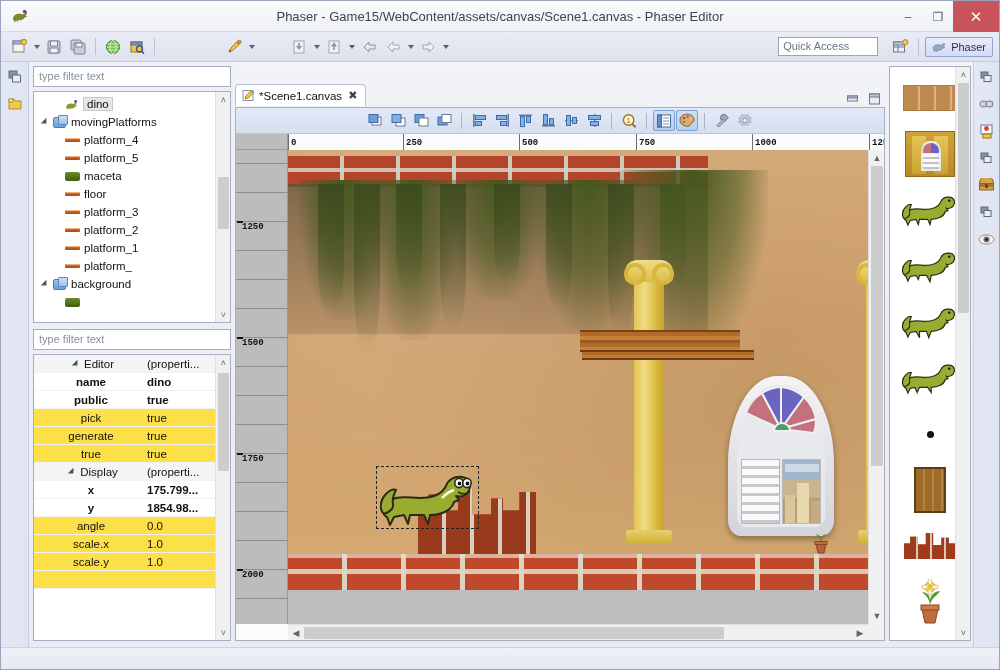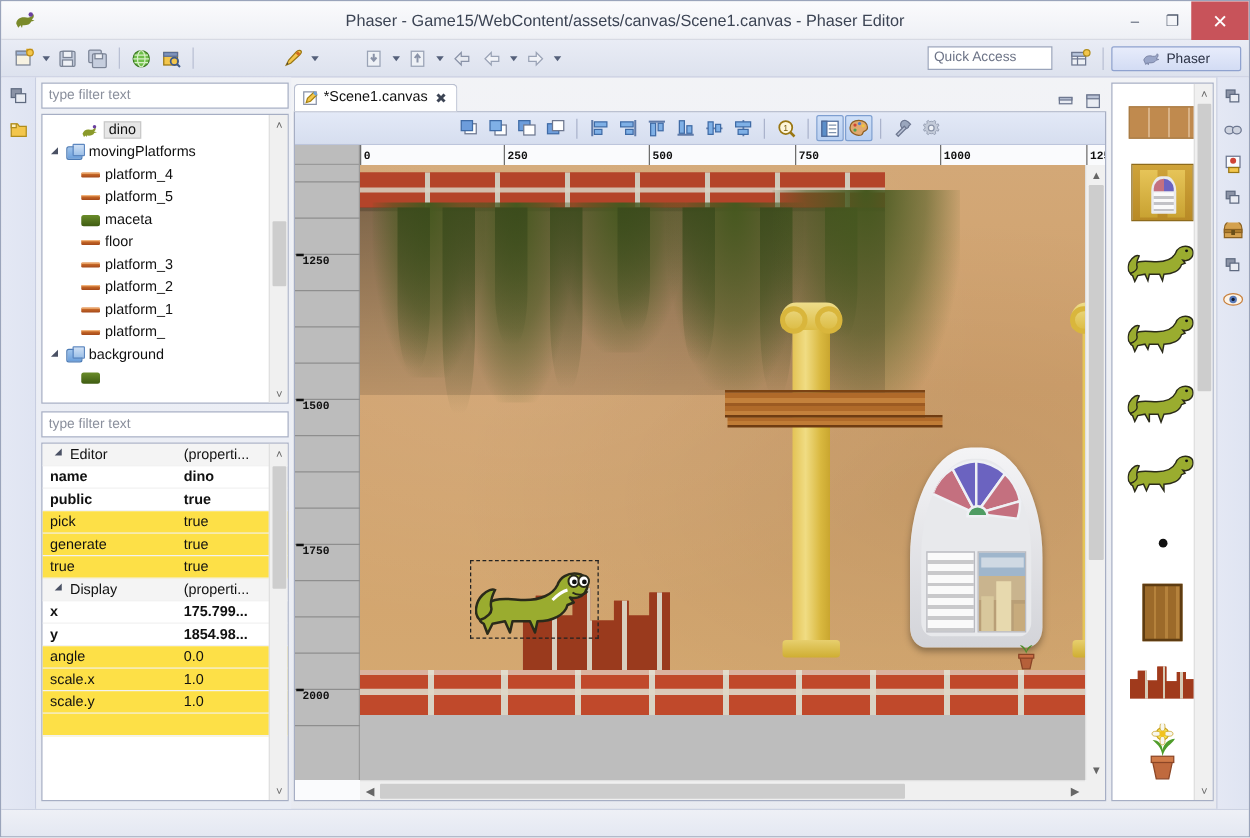"Phaser" .persp-btn { padding: 0 24px -> 0 6px }
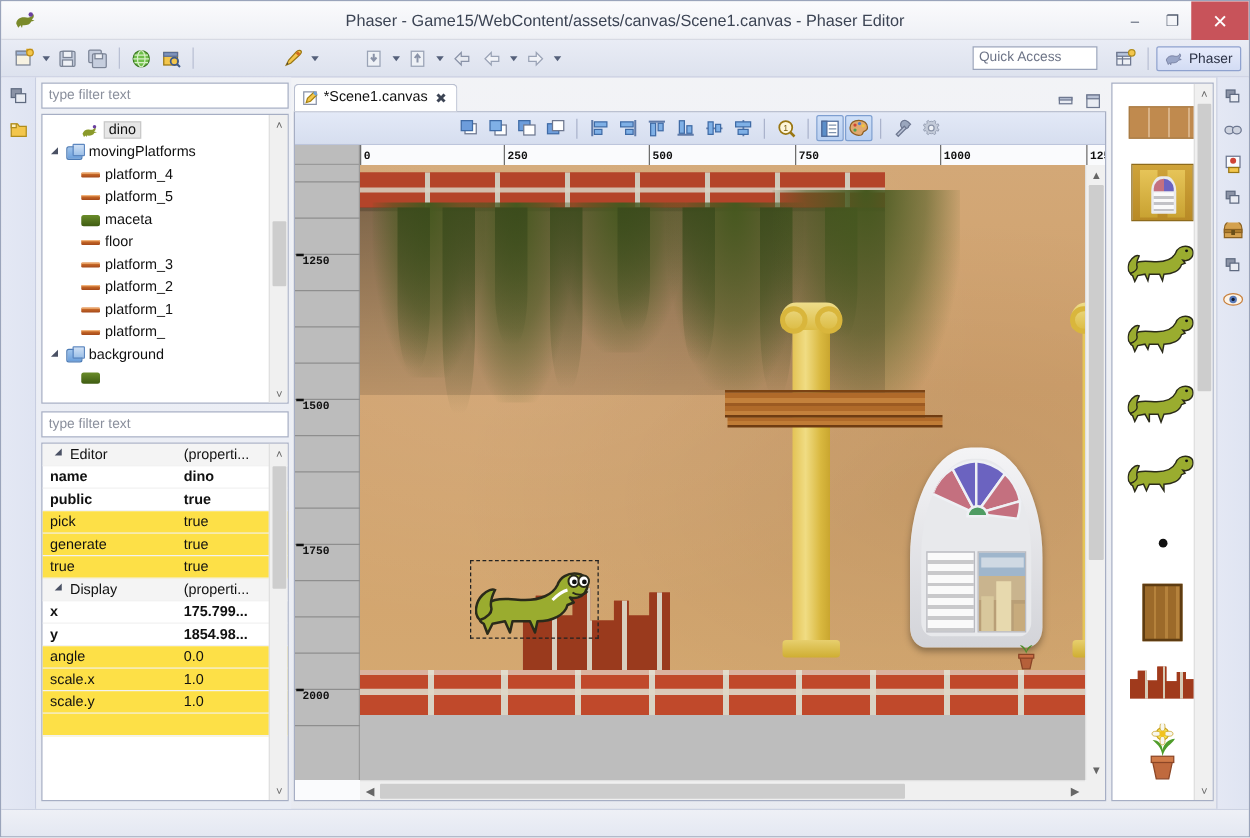"*Scene1.canvas" .tabstrip { align-items: center -> flex-start; margin-top: none -> 18px }
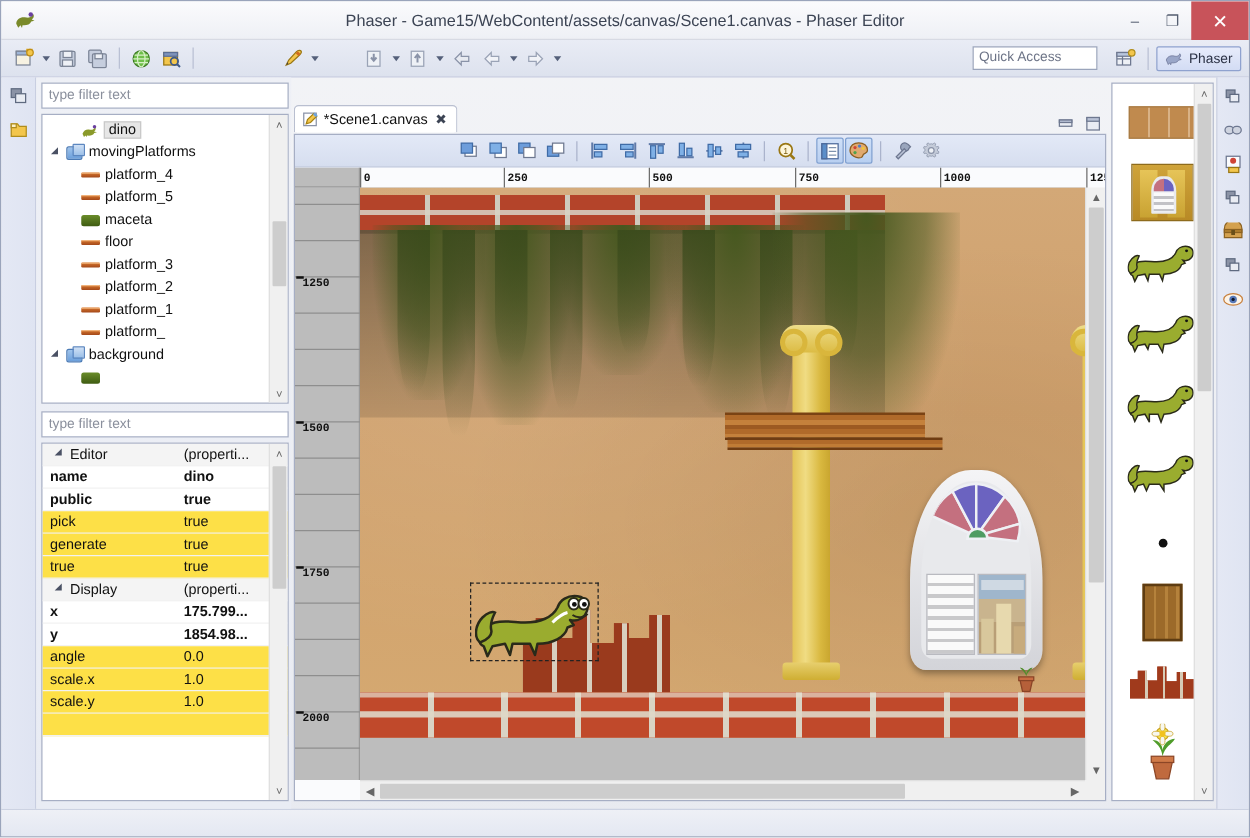"Editor" .prop-name { text-align: none -> center }
